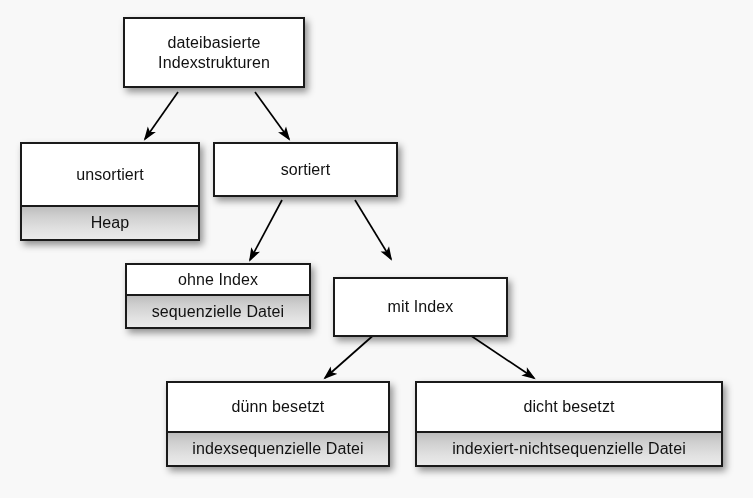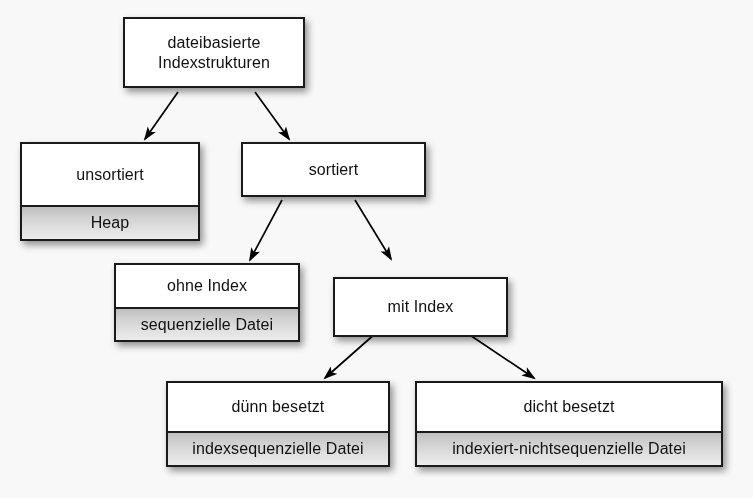"sortiert" div.node { left: 241px -> 213px }
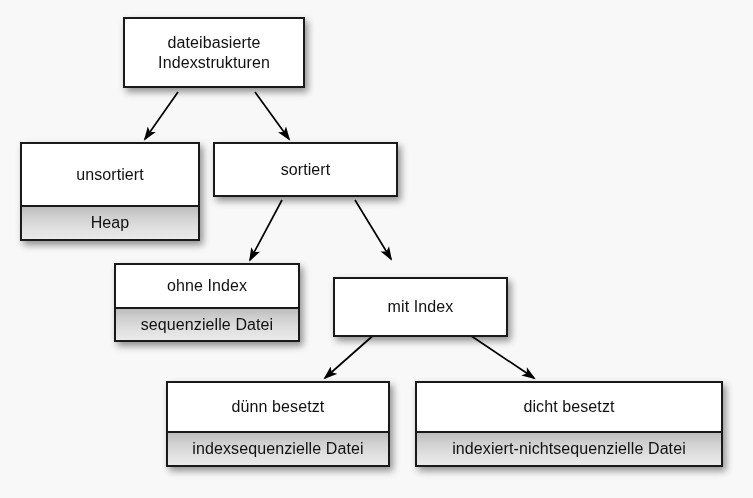"ohne Index" div.node { height: 79px -> 66px; left: 114px -> 125px }
